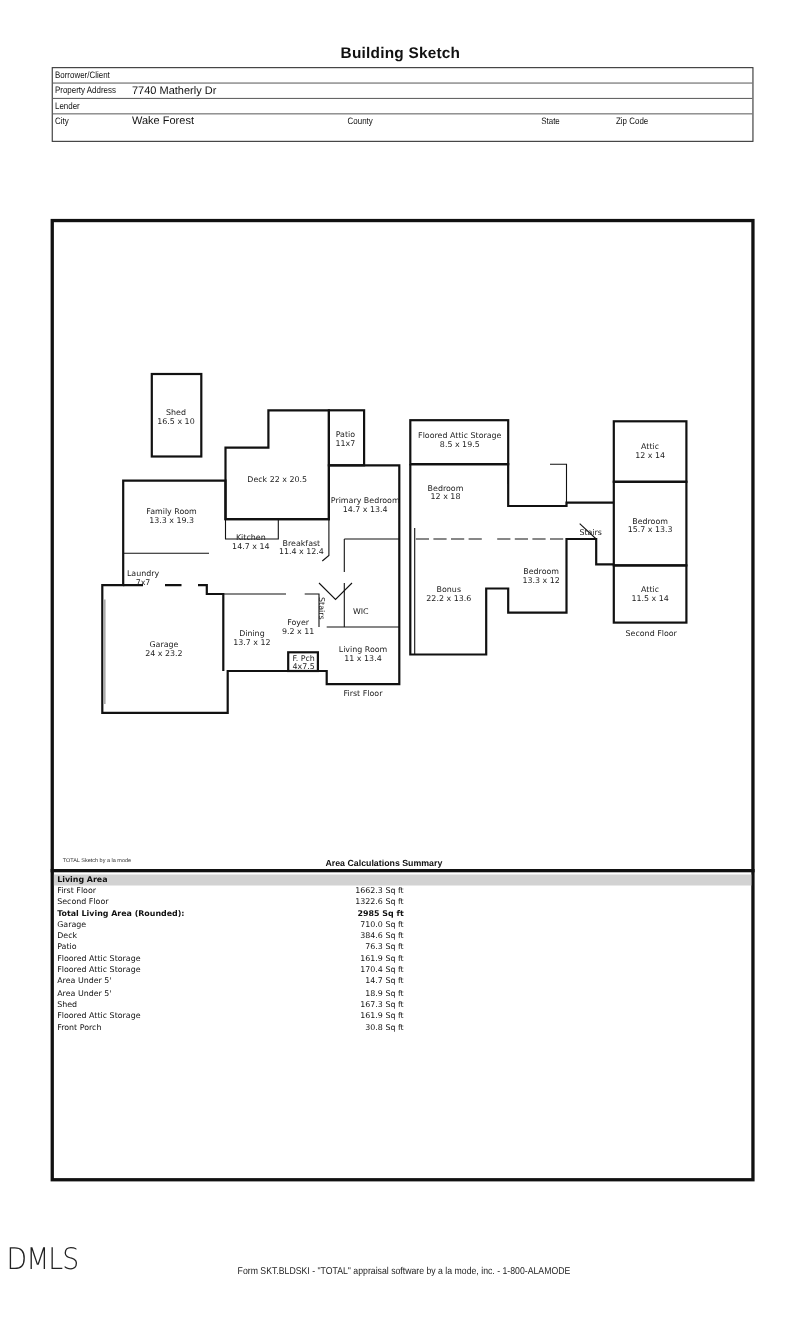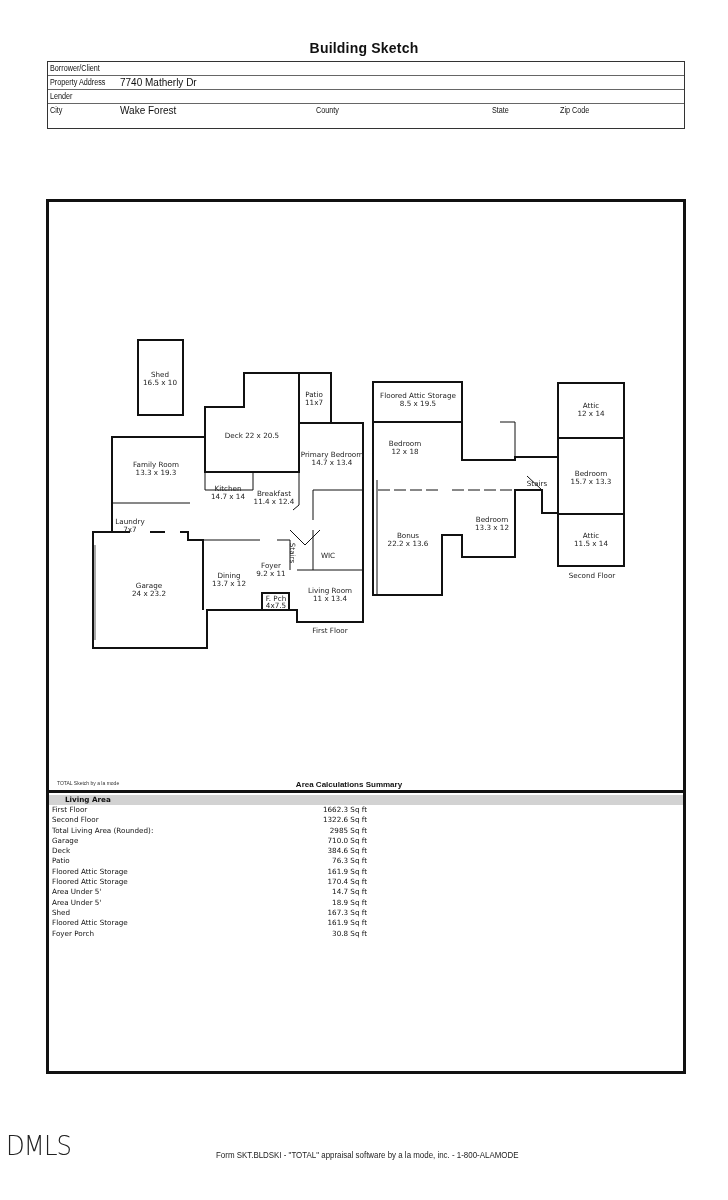"Living Area" .area .sec { padding-left: 16px -> 3px }
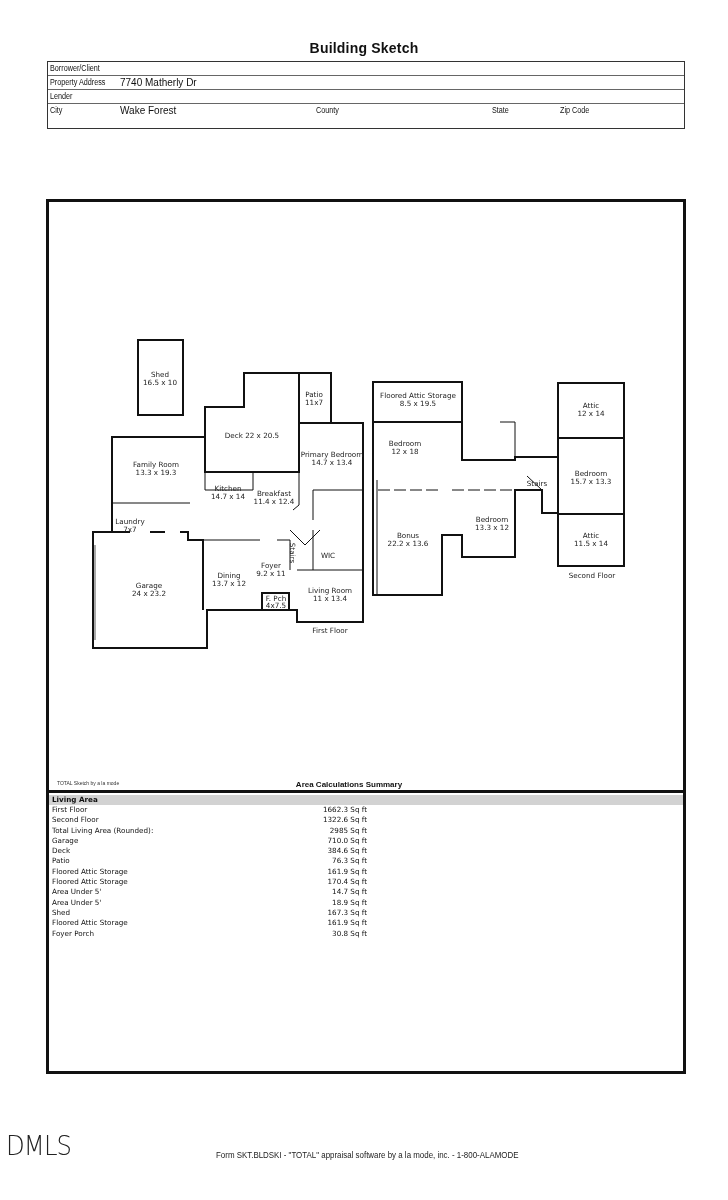"Total Living Area (Rounded):" .area .r.b { font-weight: normal -> bold }
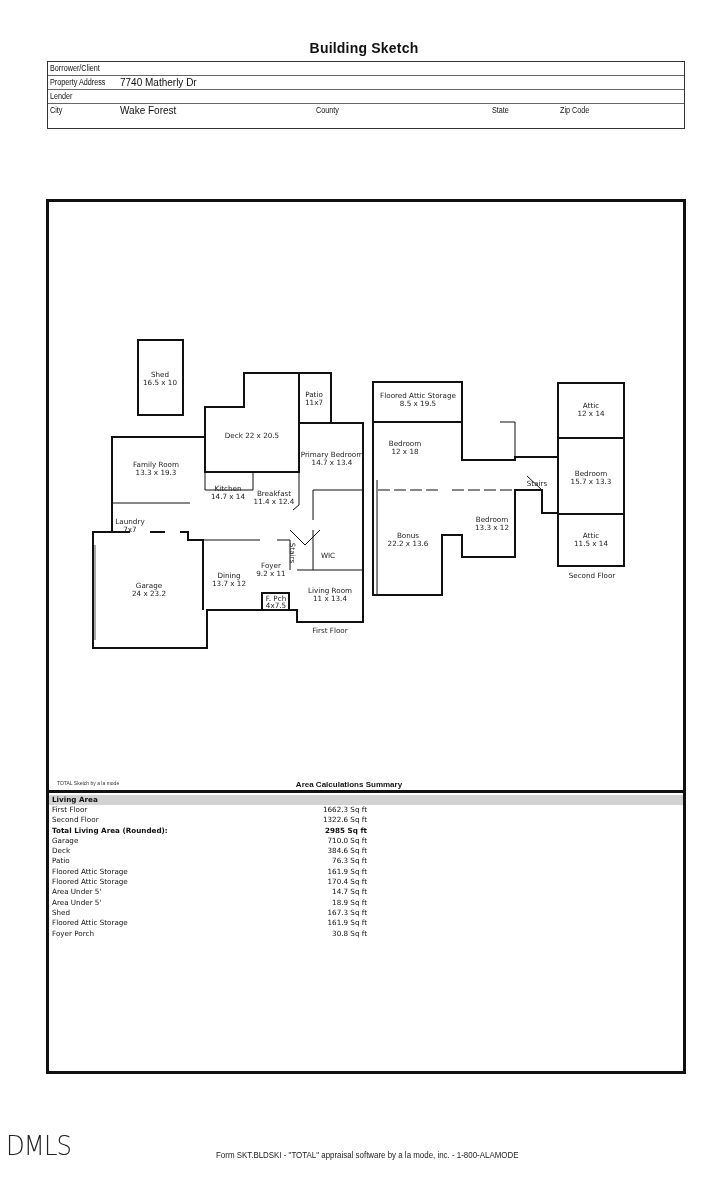"Foyer Porch" span { text: Foyer -> Front }
